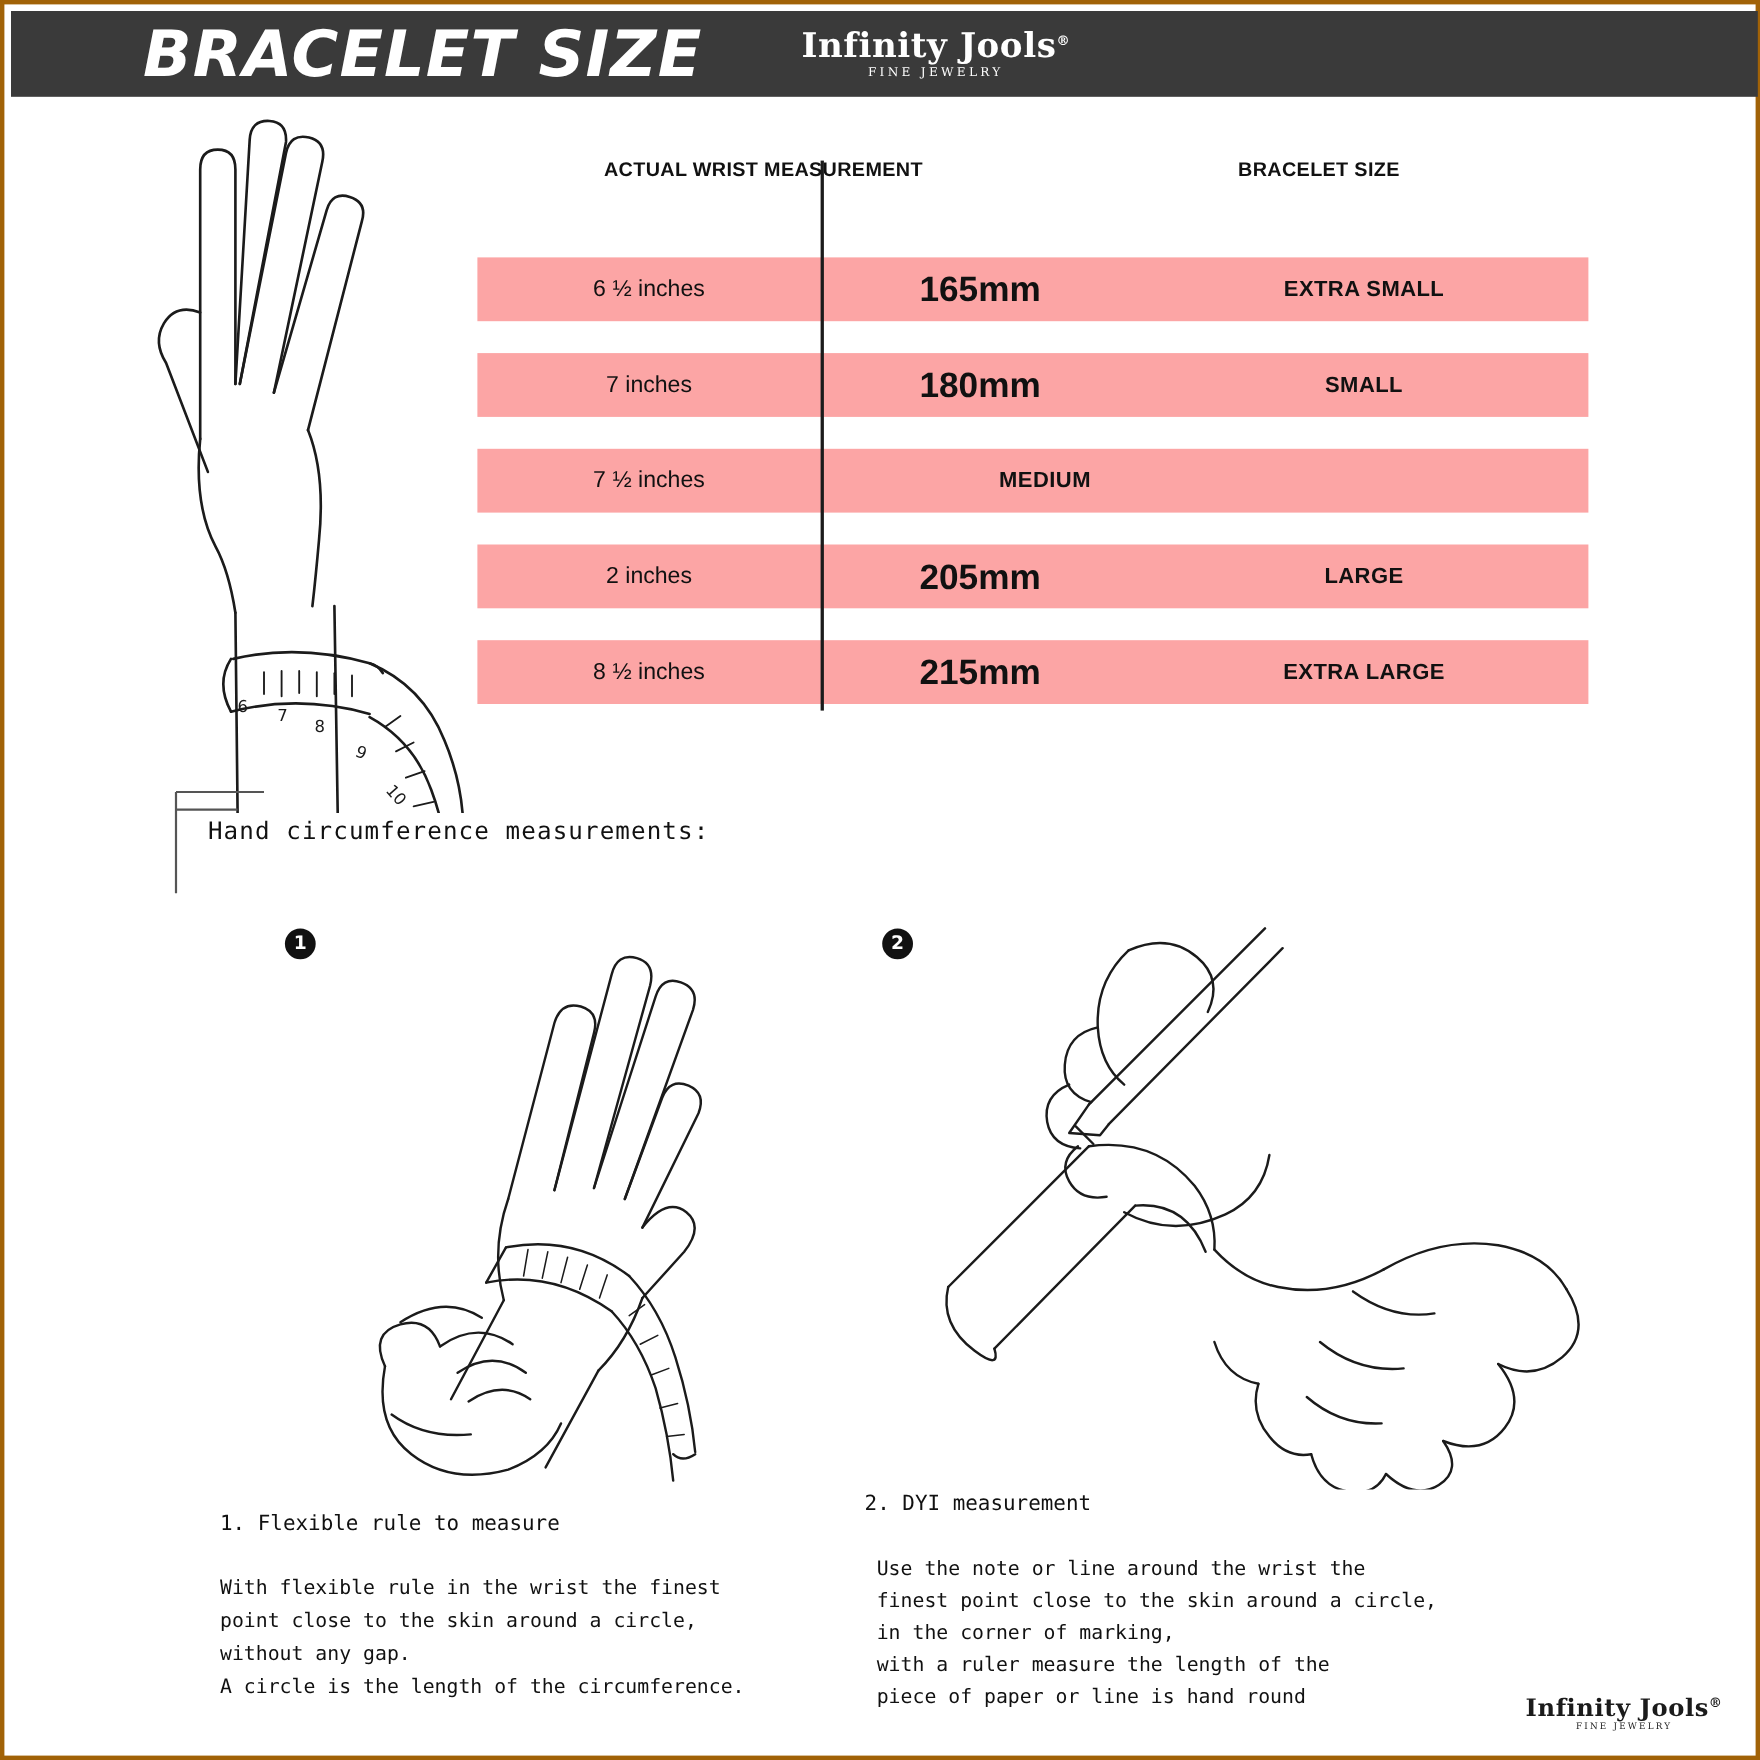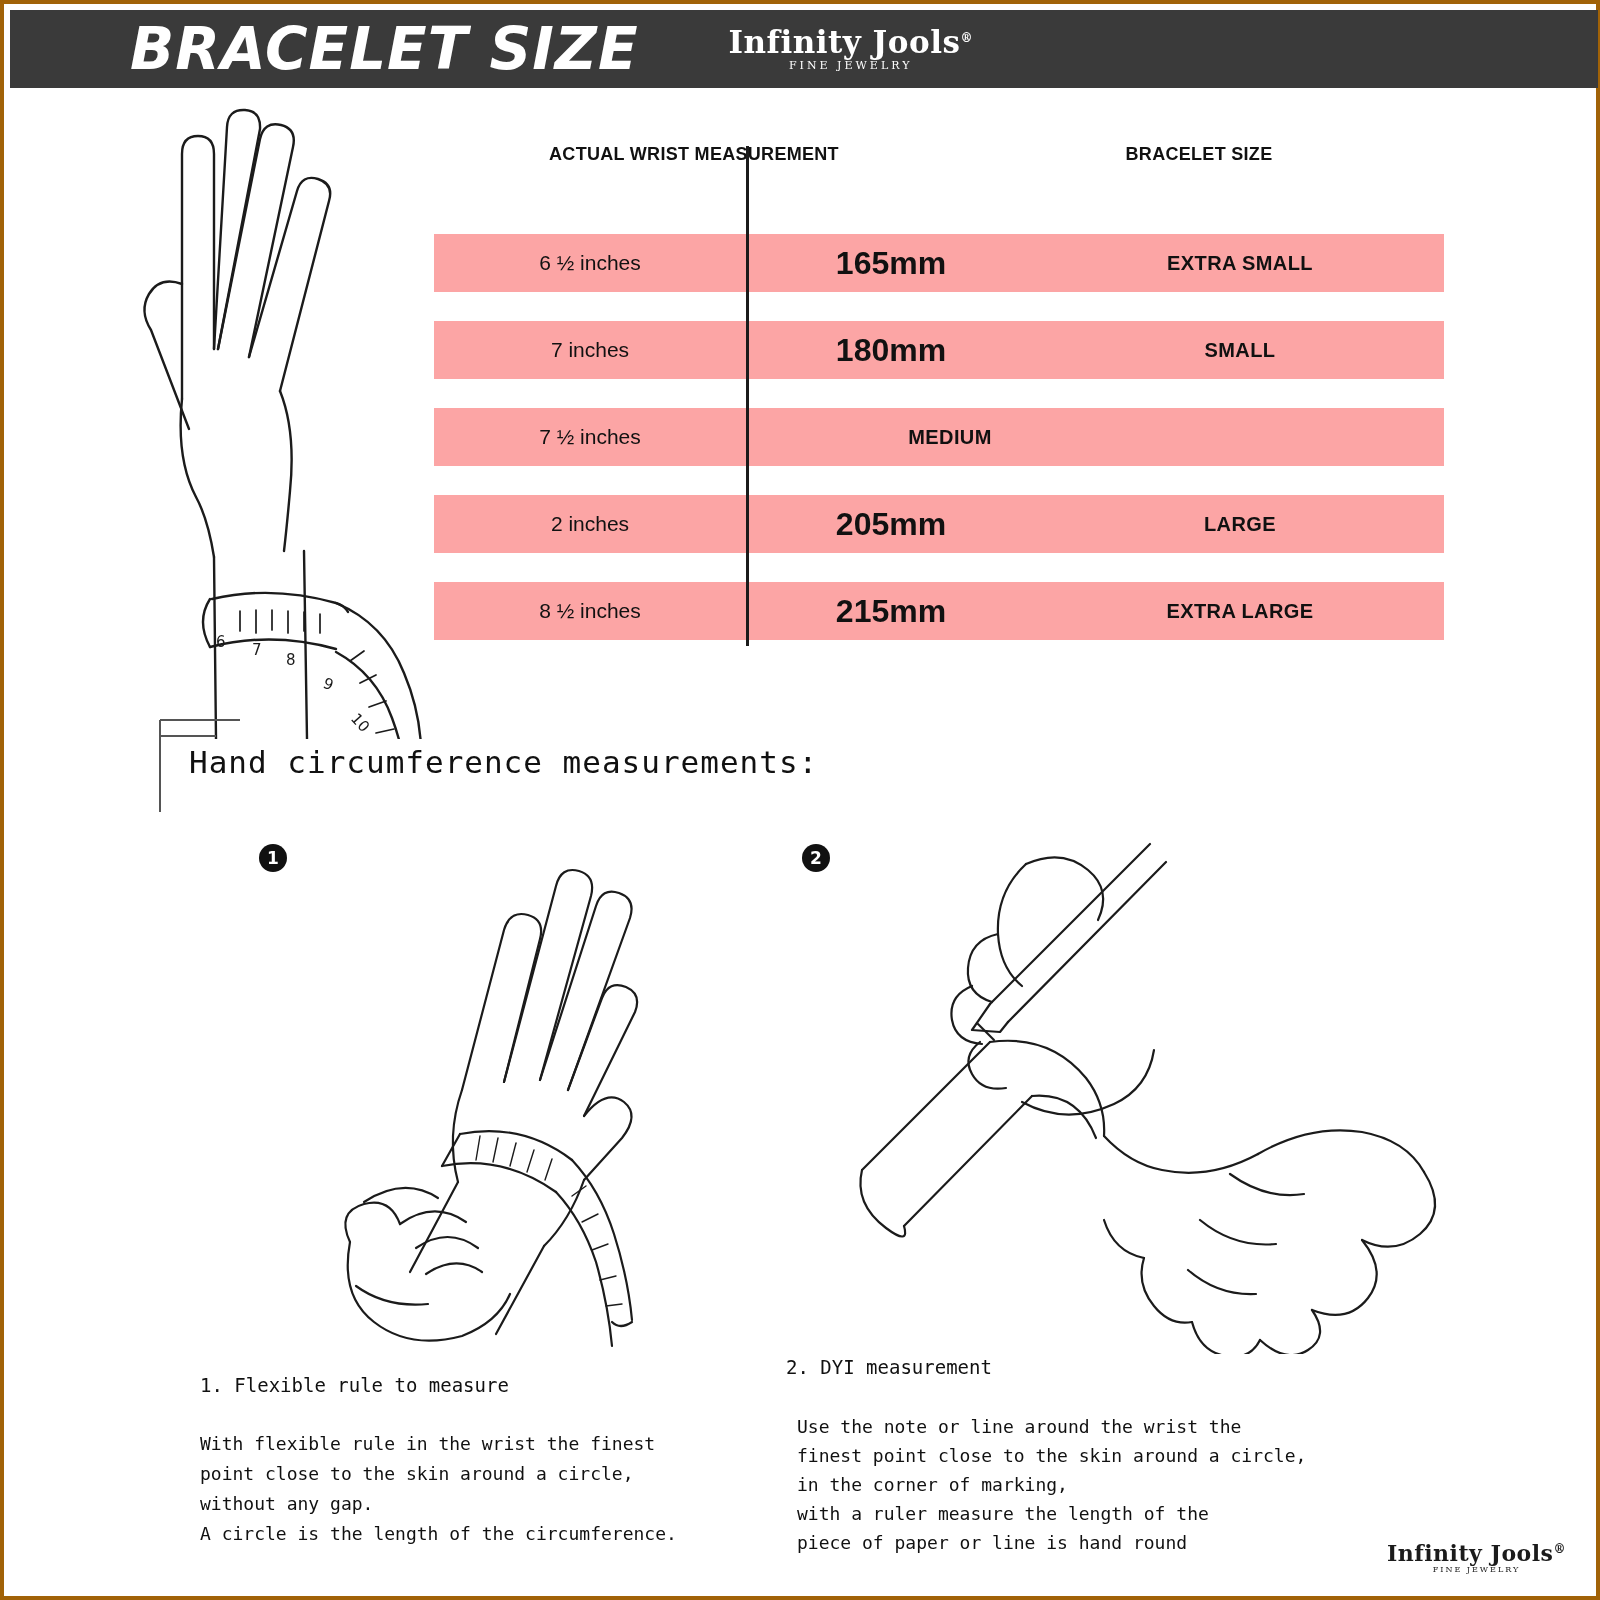"Hand circumference measurements:" .section-title { font-size: 31px -> 22px }
